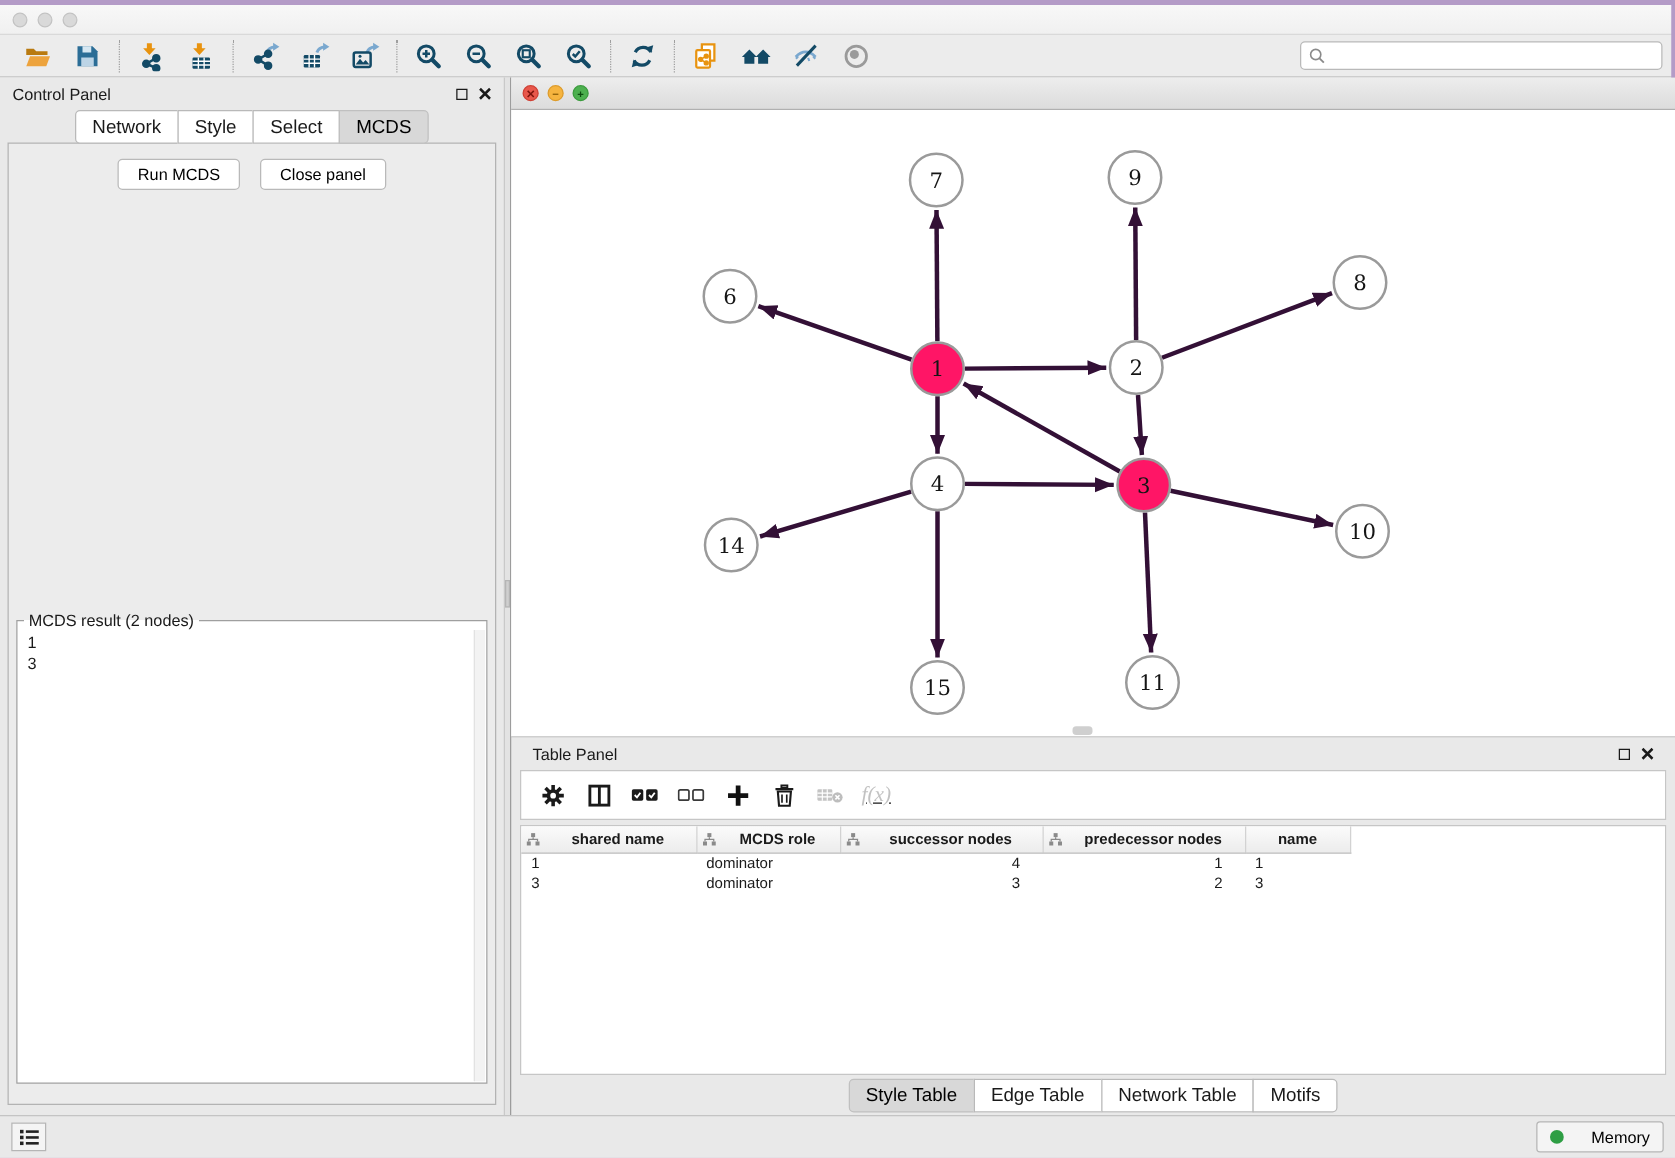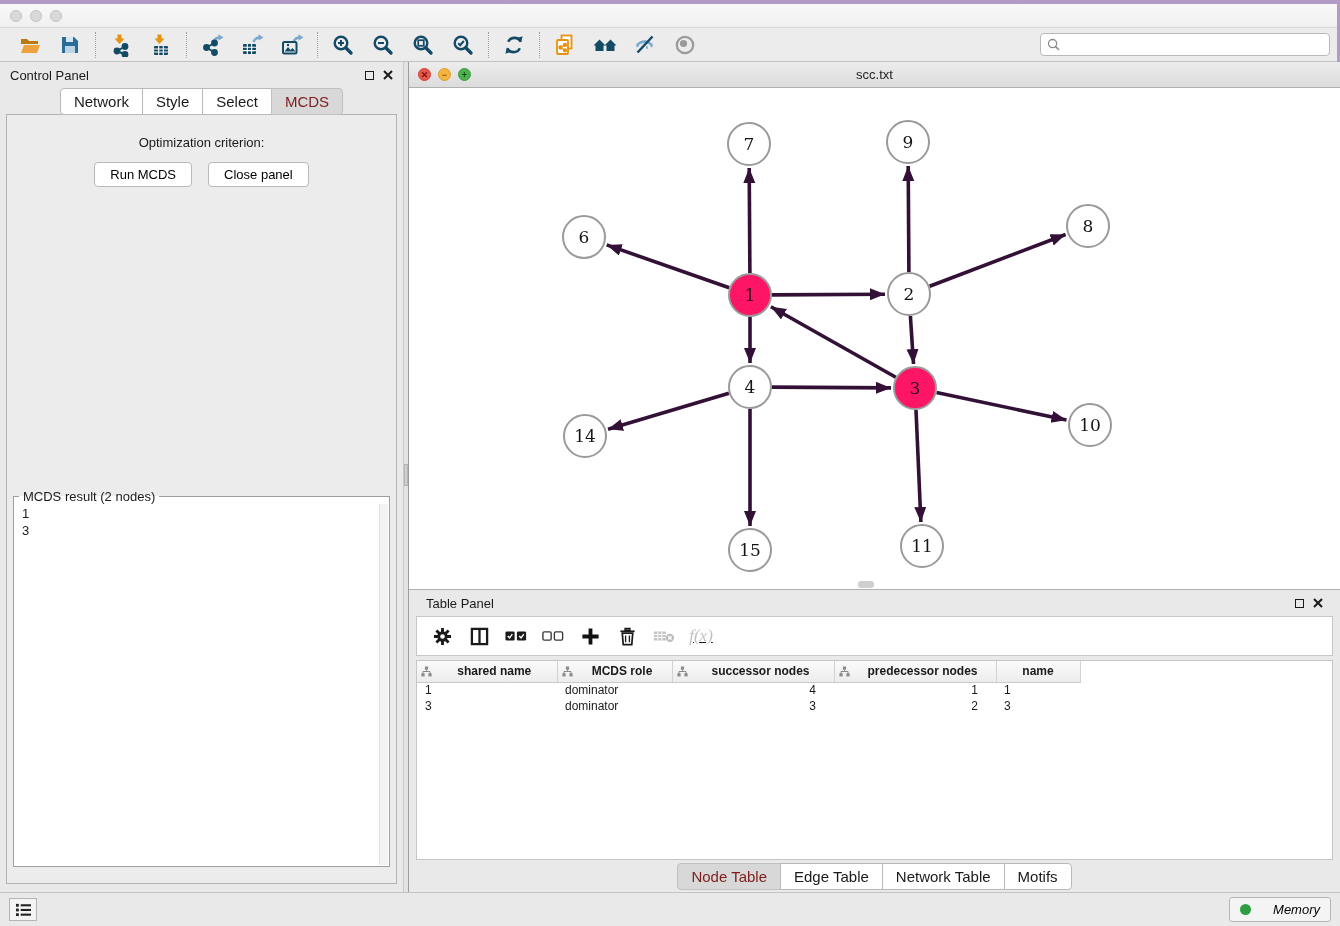"scc.txt" div.net-title { html: <div>scc.txt</div> -> none }
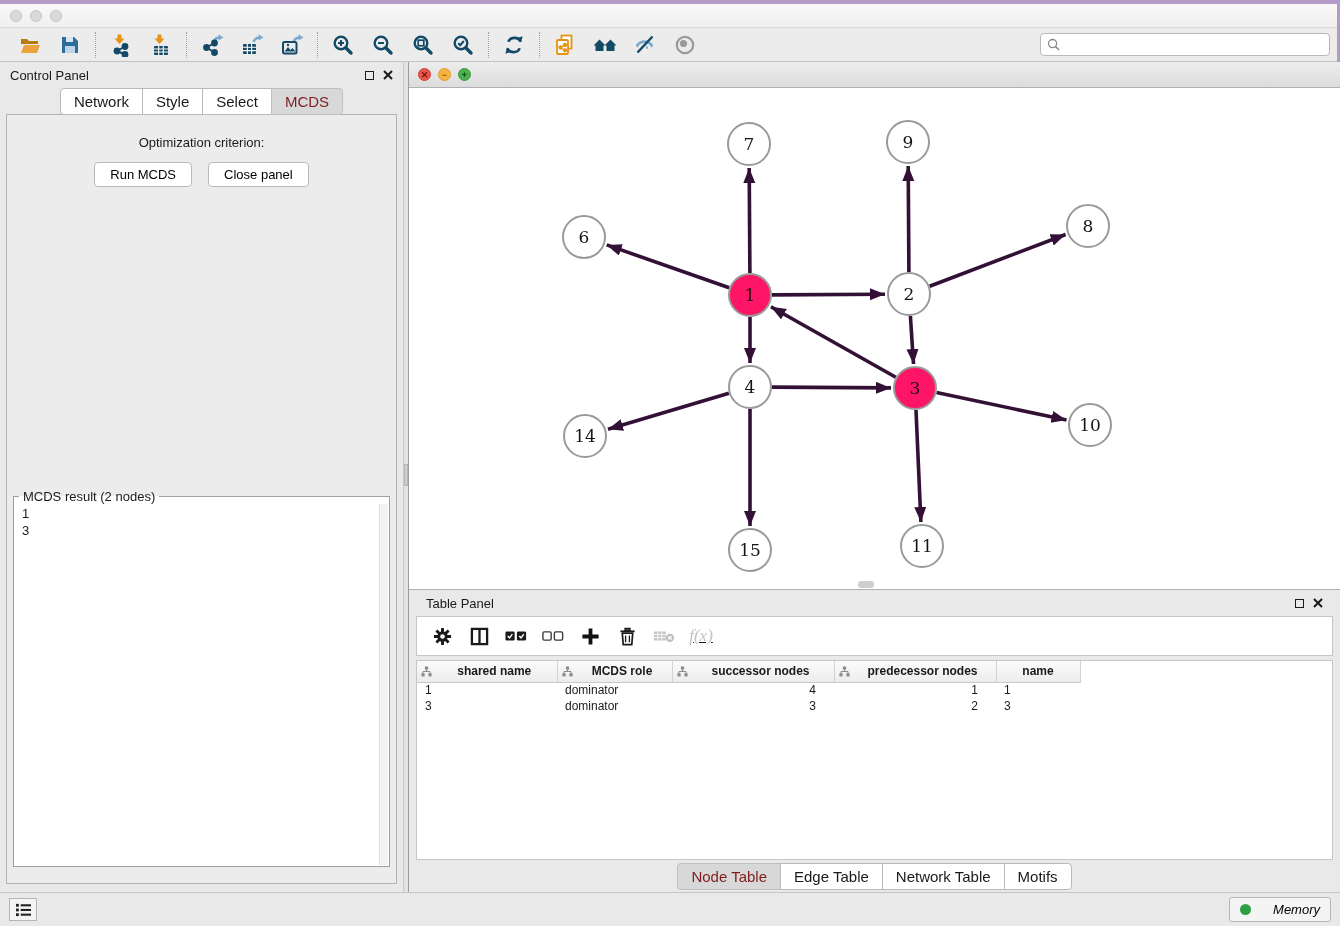"MCDS" .tab.selected { color: #7f1d1d -> #000000 }
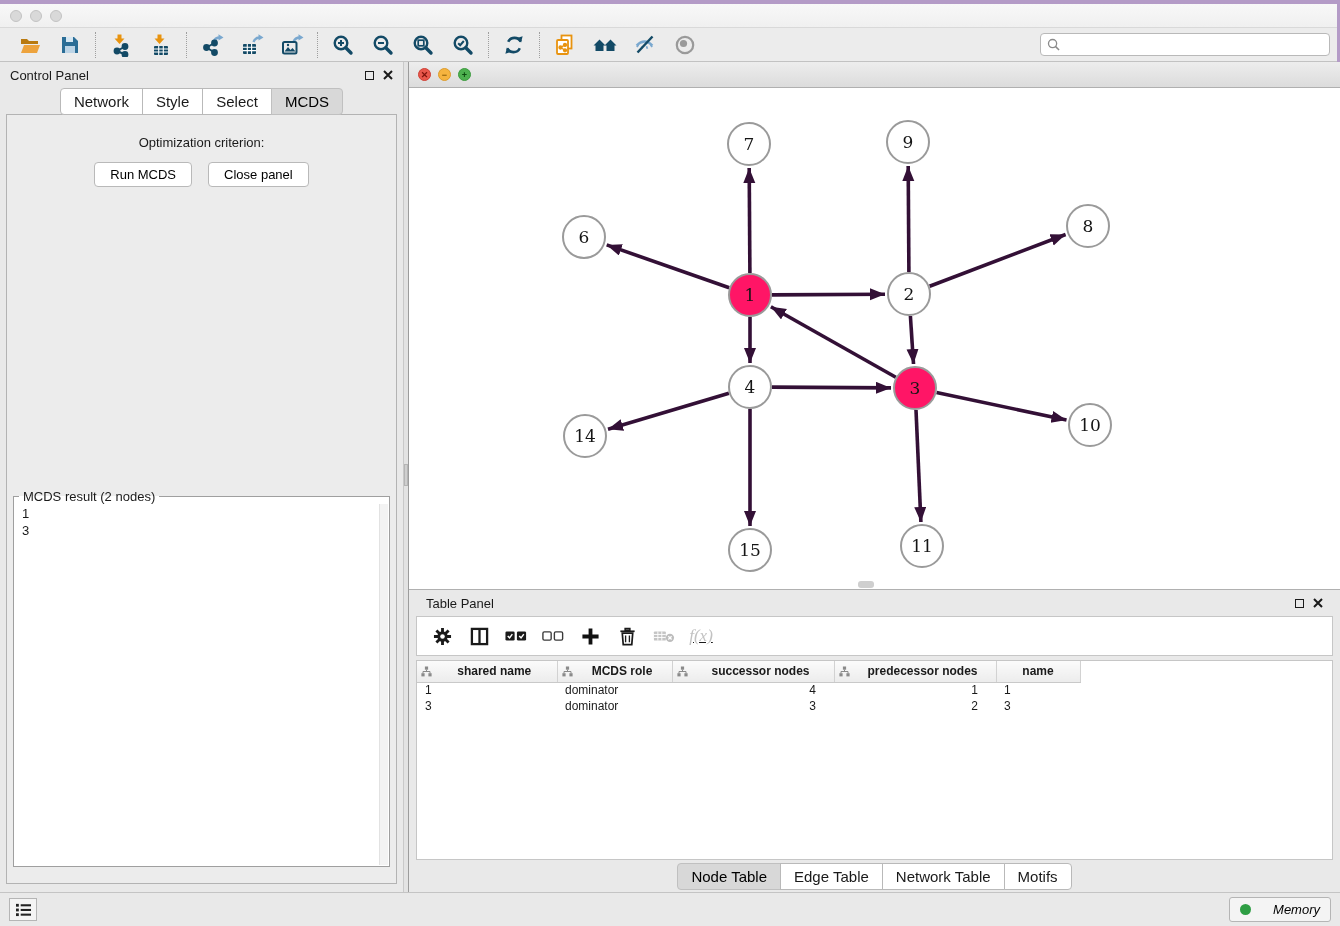"Optimization criterion:" div.opt-label { html: <div>Optimization criterion:</div> -> none }
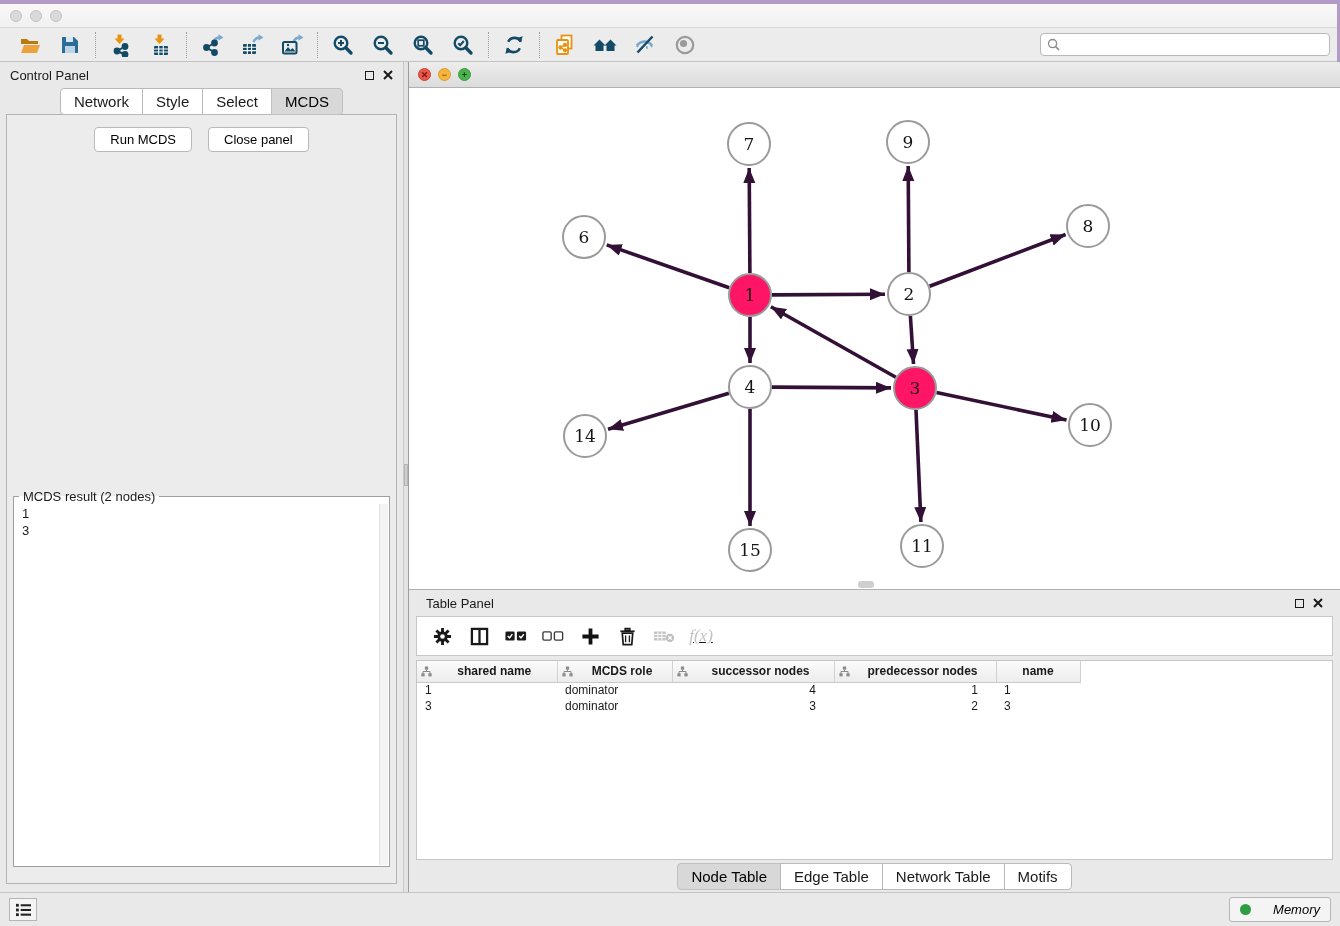"Node Table" span.tab { text: Node -> Style }
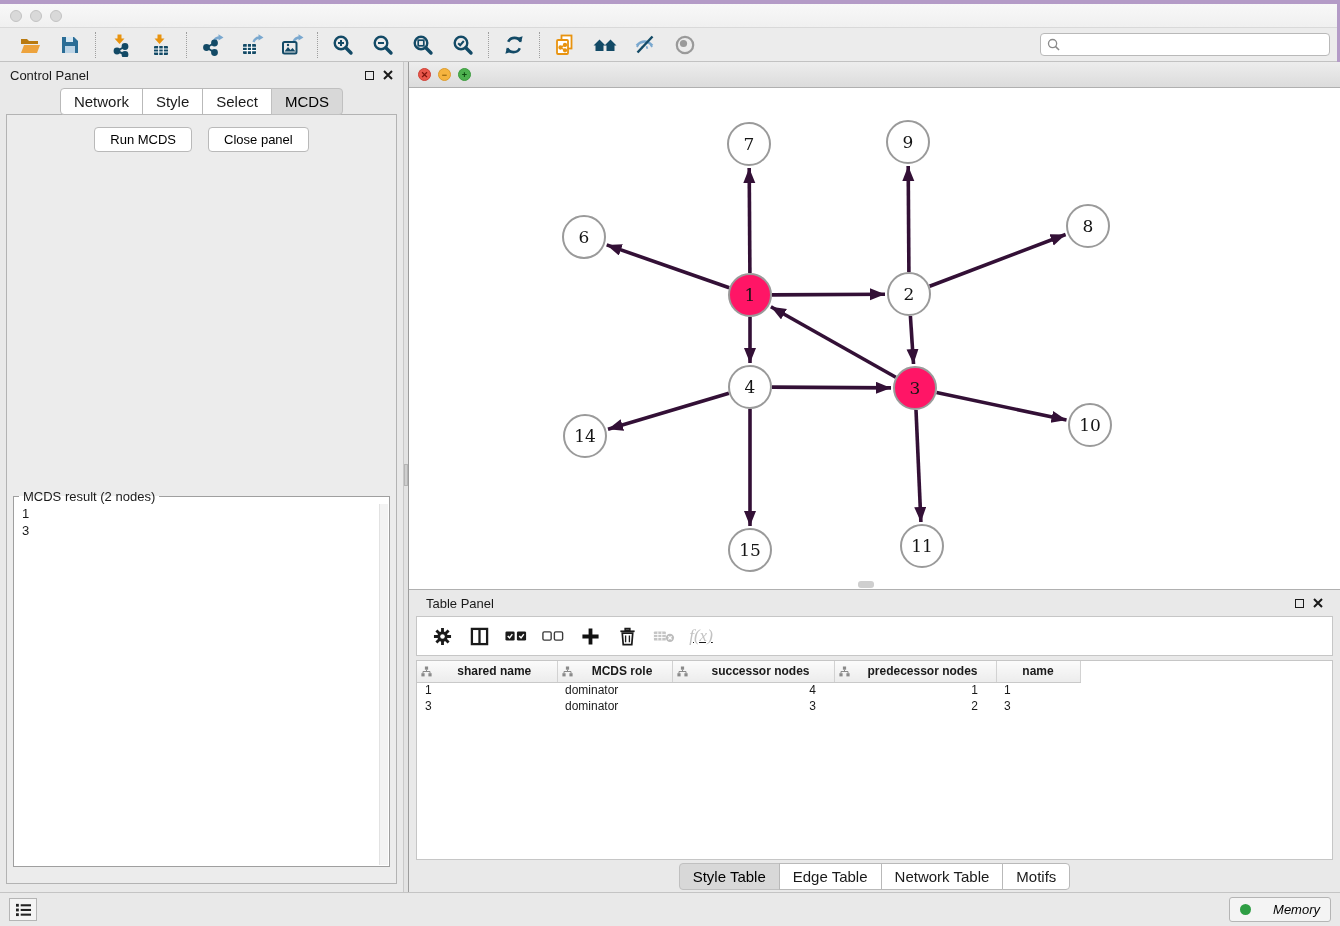"Memory" .memory-btn { font-style: italic -> none }
